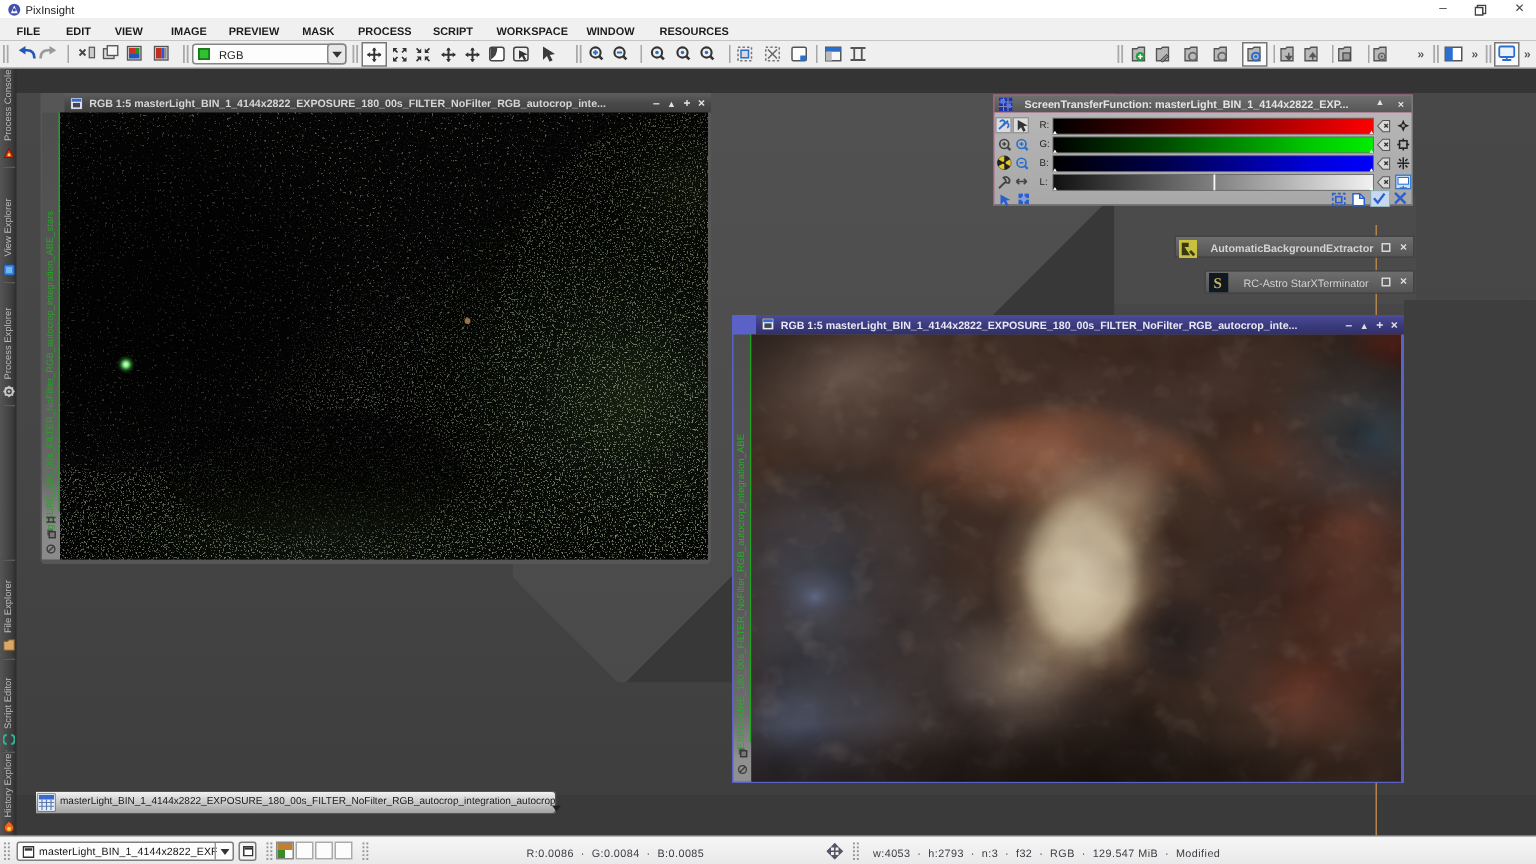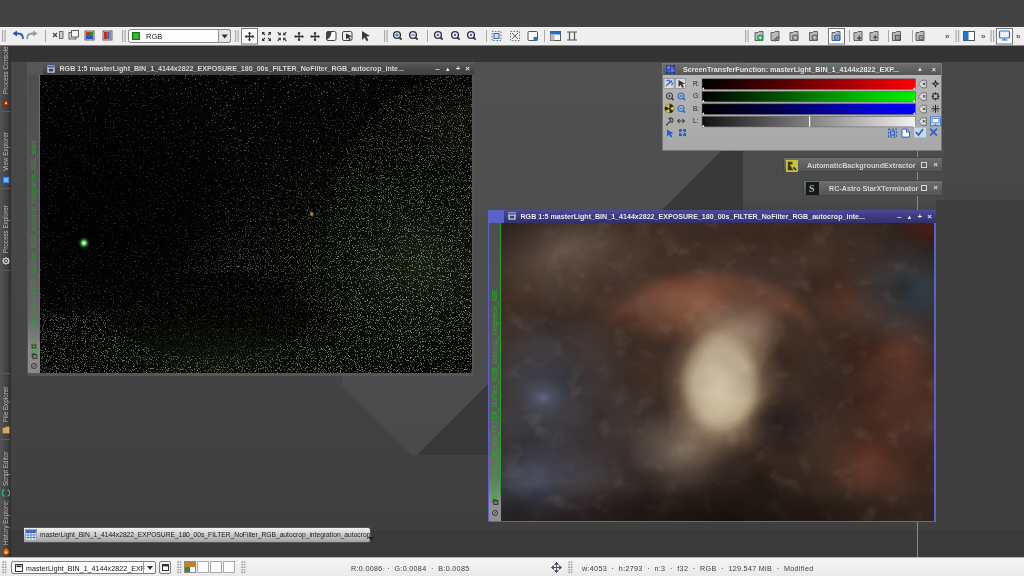"PixInsight" div { html: none -> <div> <svg> <circle></circle> <path></path> <circle></circle> </svg> <span>PixInsight</span> <span>–</span> <svg> <rect></rect> <path></path> </svg> <span>✕</span> </div> }
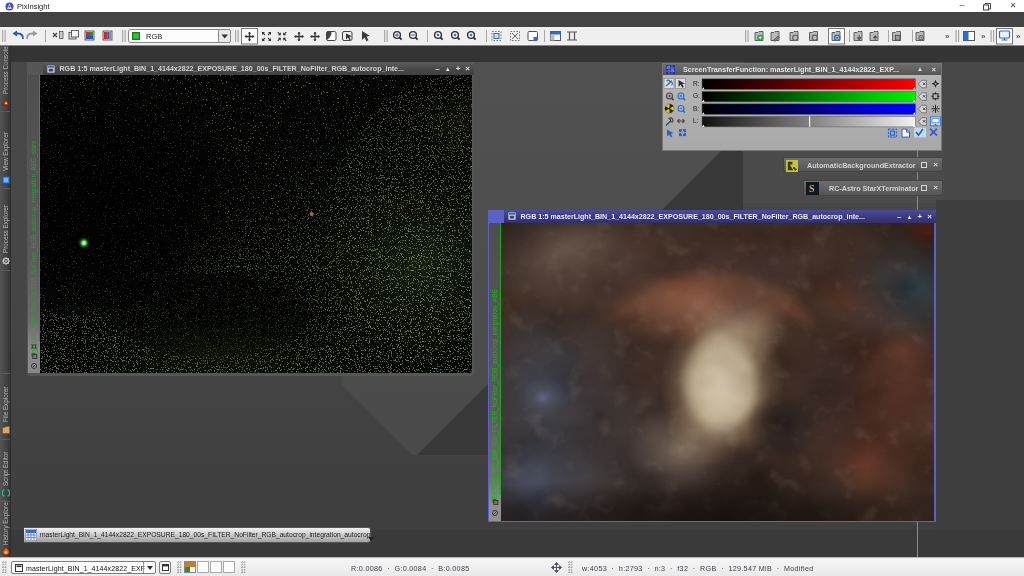"FILE" div { html: none -> <div> <span>FILE</span> <span>EDIT</span> <span>VIEW</span> <span>IMAGE</span> <span>PREVIEW</span> <span>MASK</span> <span>PROCESS</span> <span>SCRIPT</span> <span>WORKSPACE</span> <span>WINDOW</span> <span>RESOURCES</span> </div> }
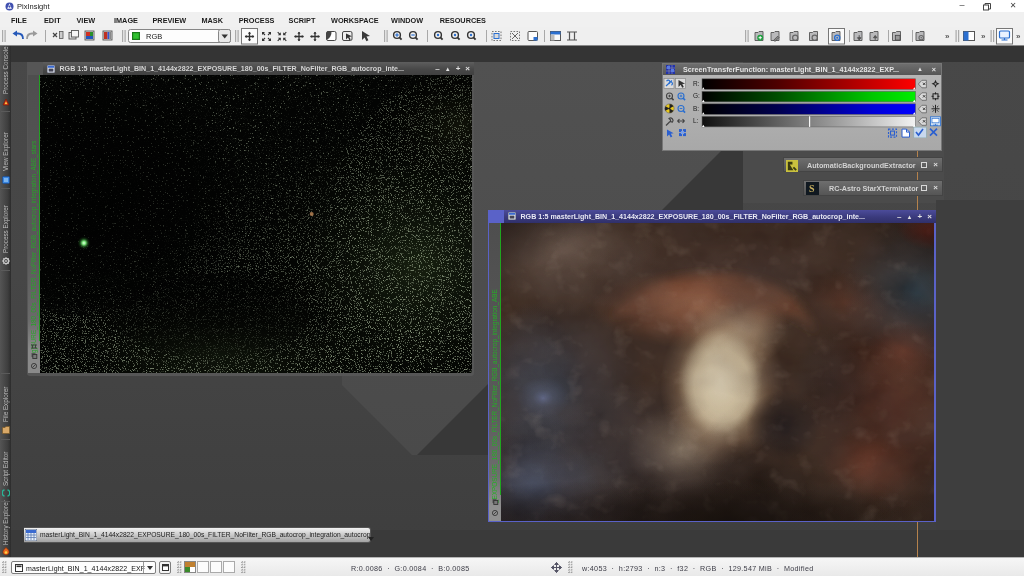"ScreenTransferFunction:" div.pwin { height: 88px -> 74px }
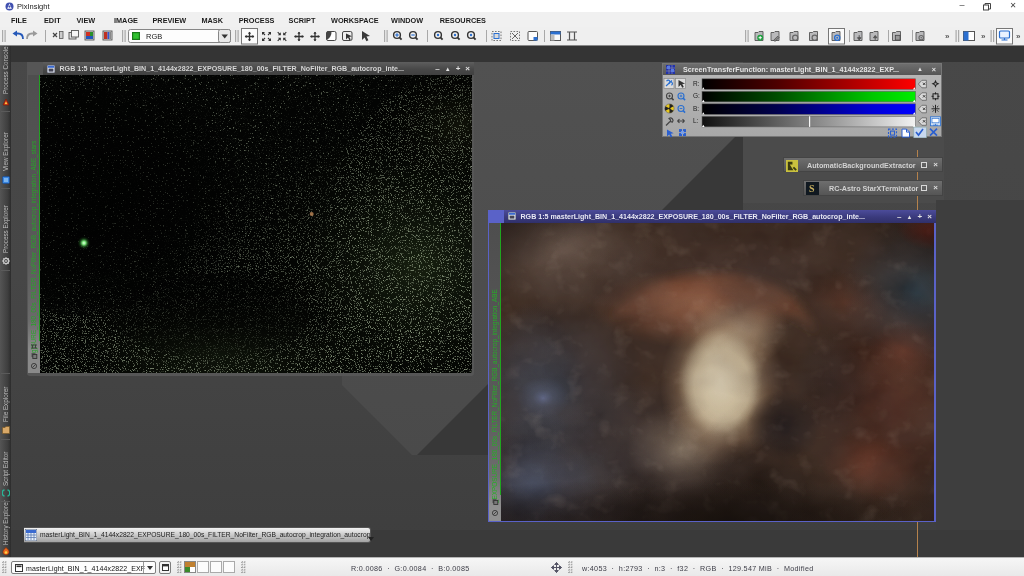"RC-Astro StarXTerminator" span { font-weight: bold -> normal }
